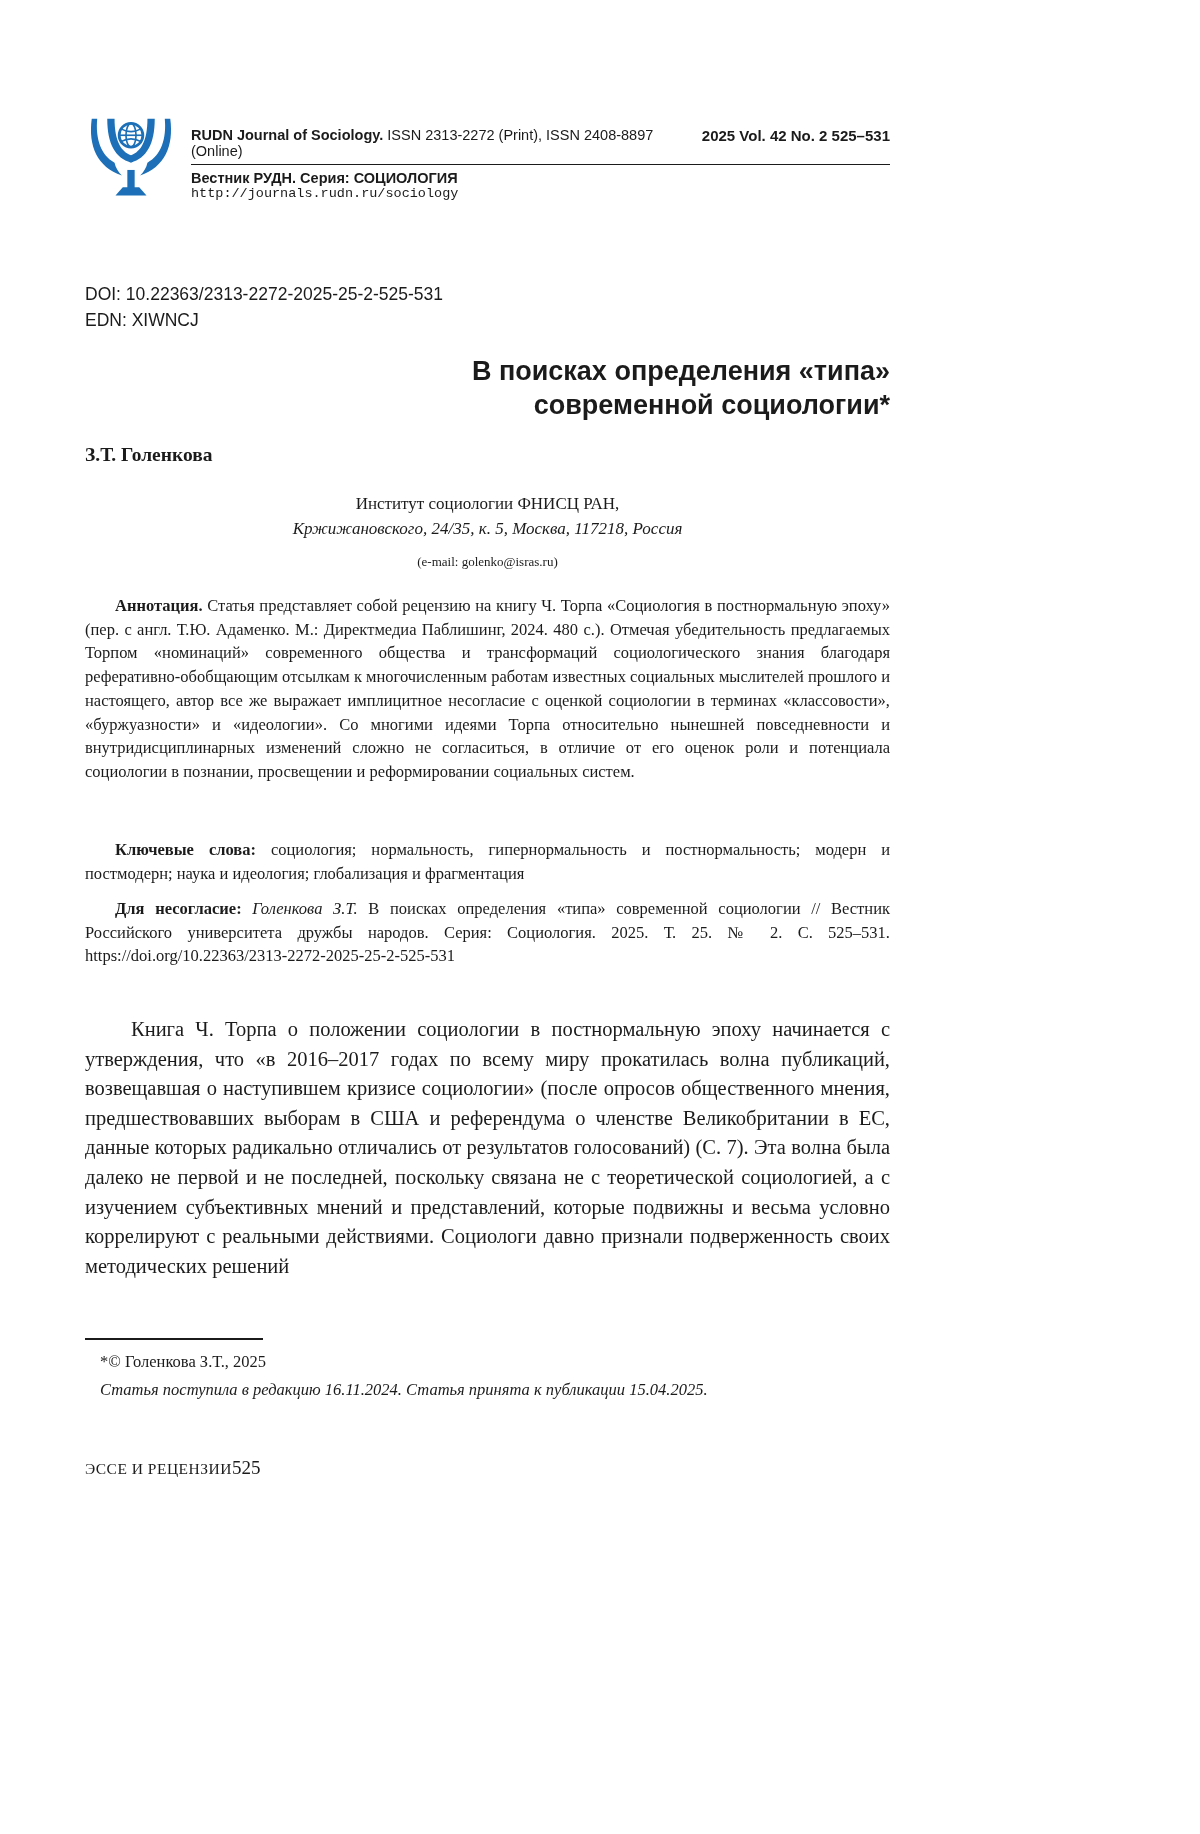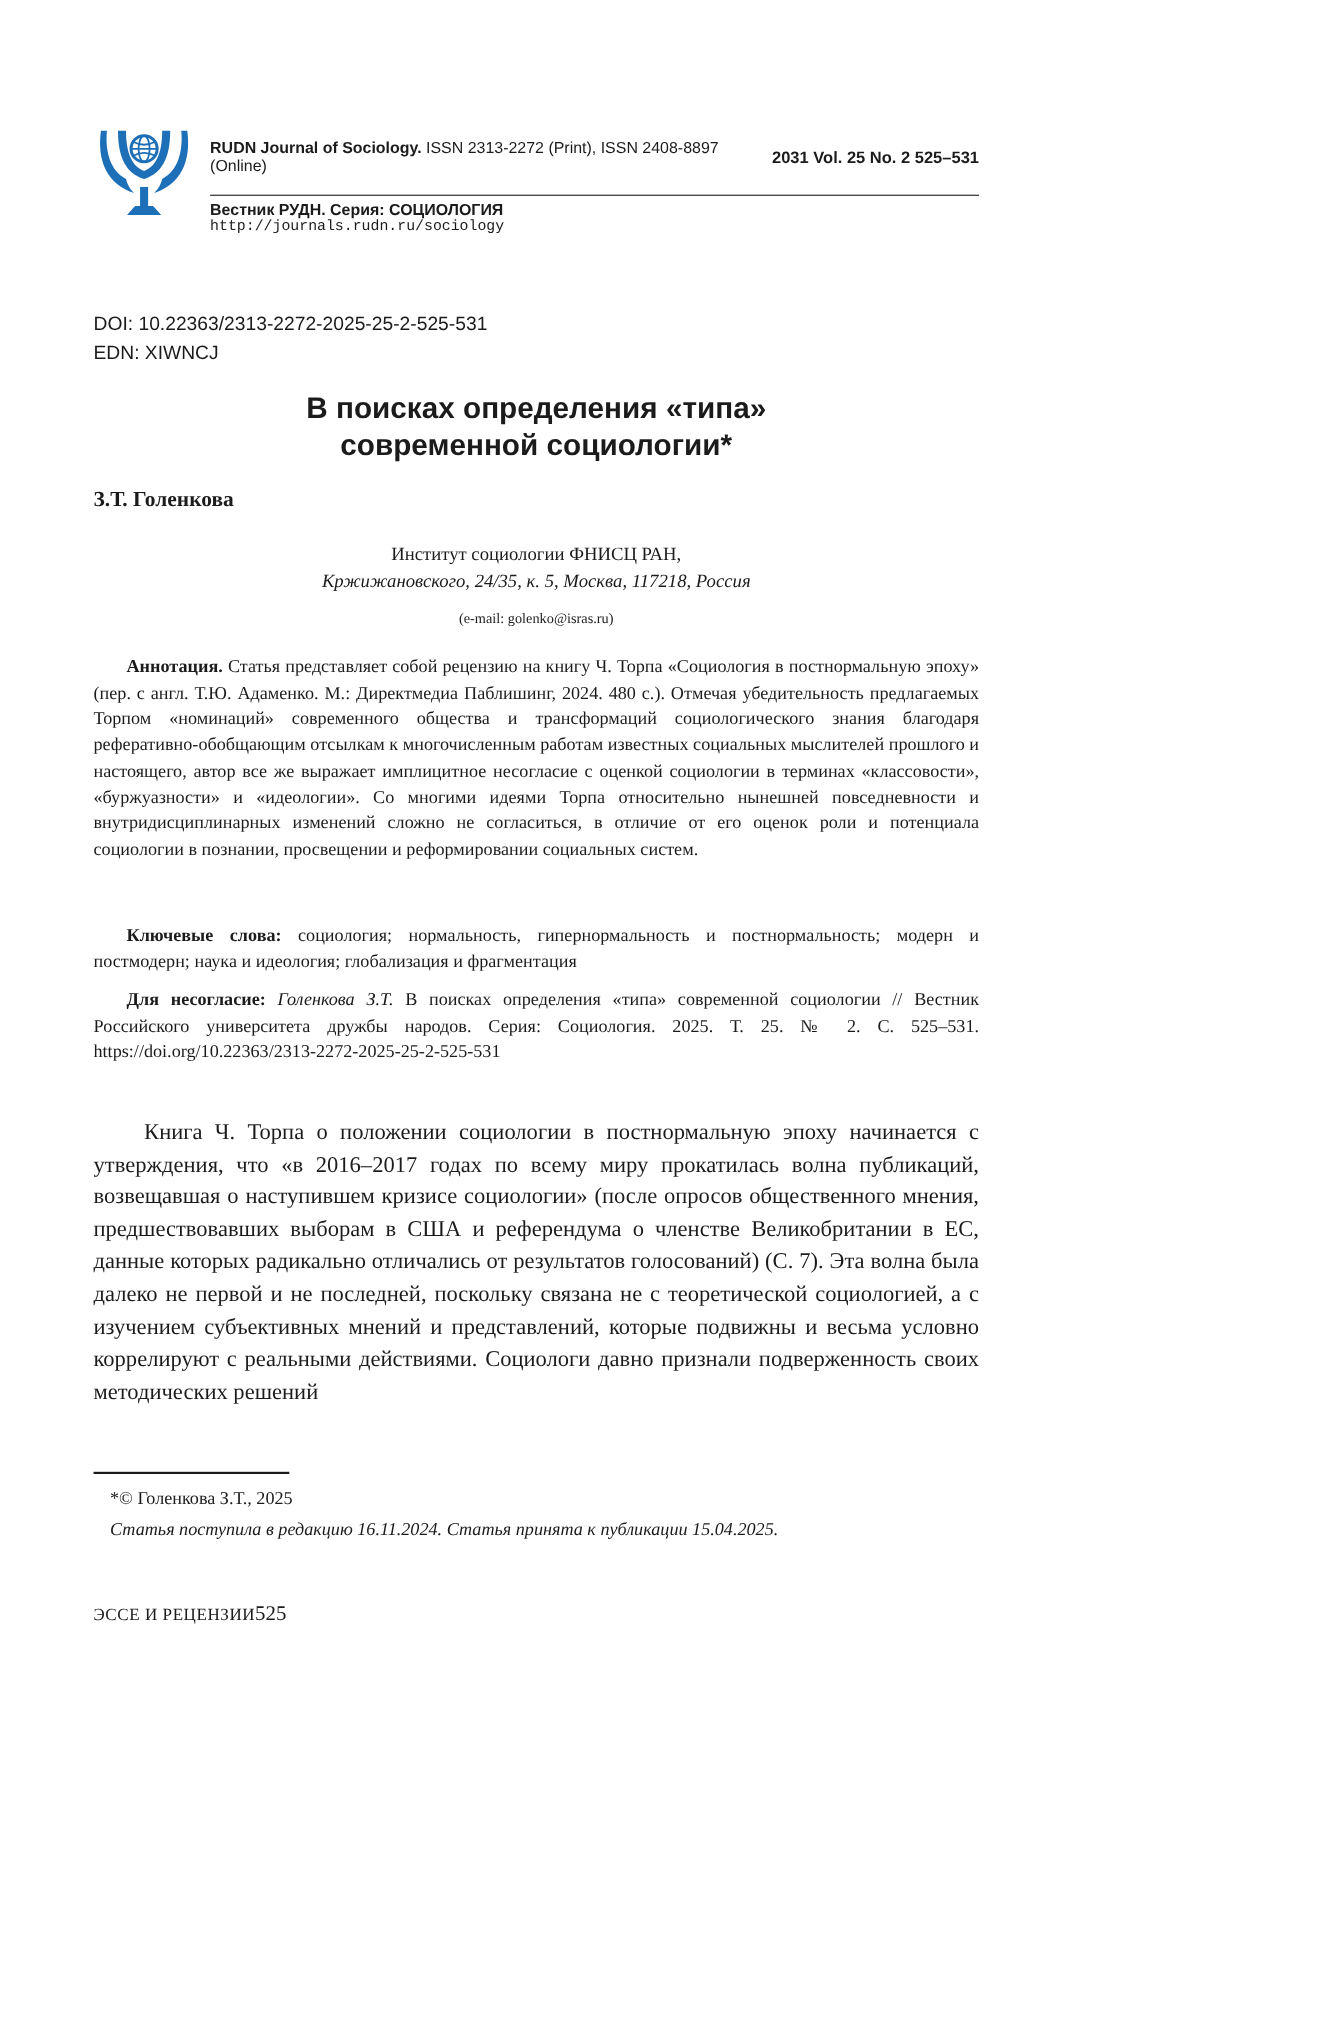"RUDN Journal of Sociology. ISSN" .h-row1 { align-items: center -> flex-start; padding-bottom: 18px -> 5px }
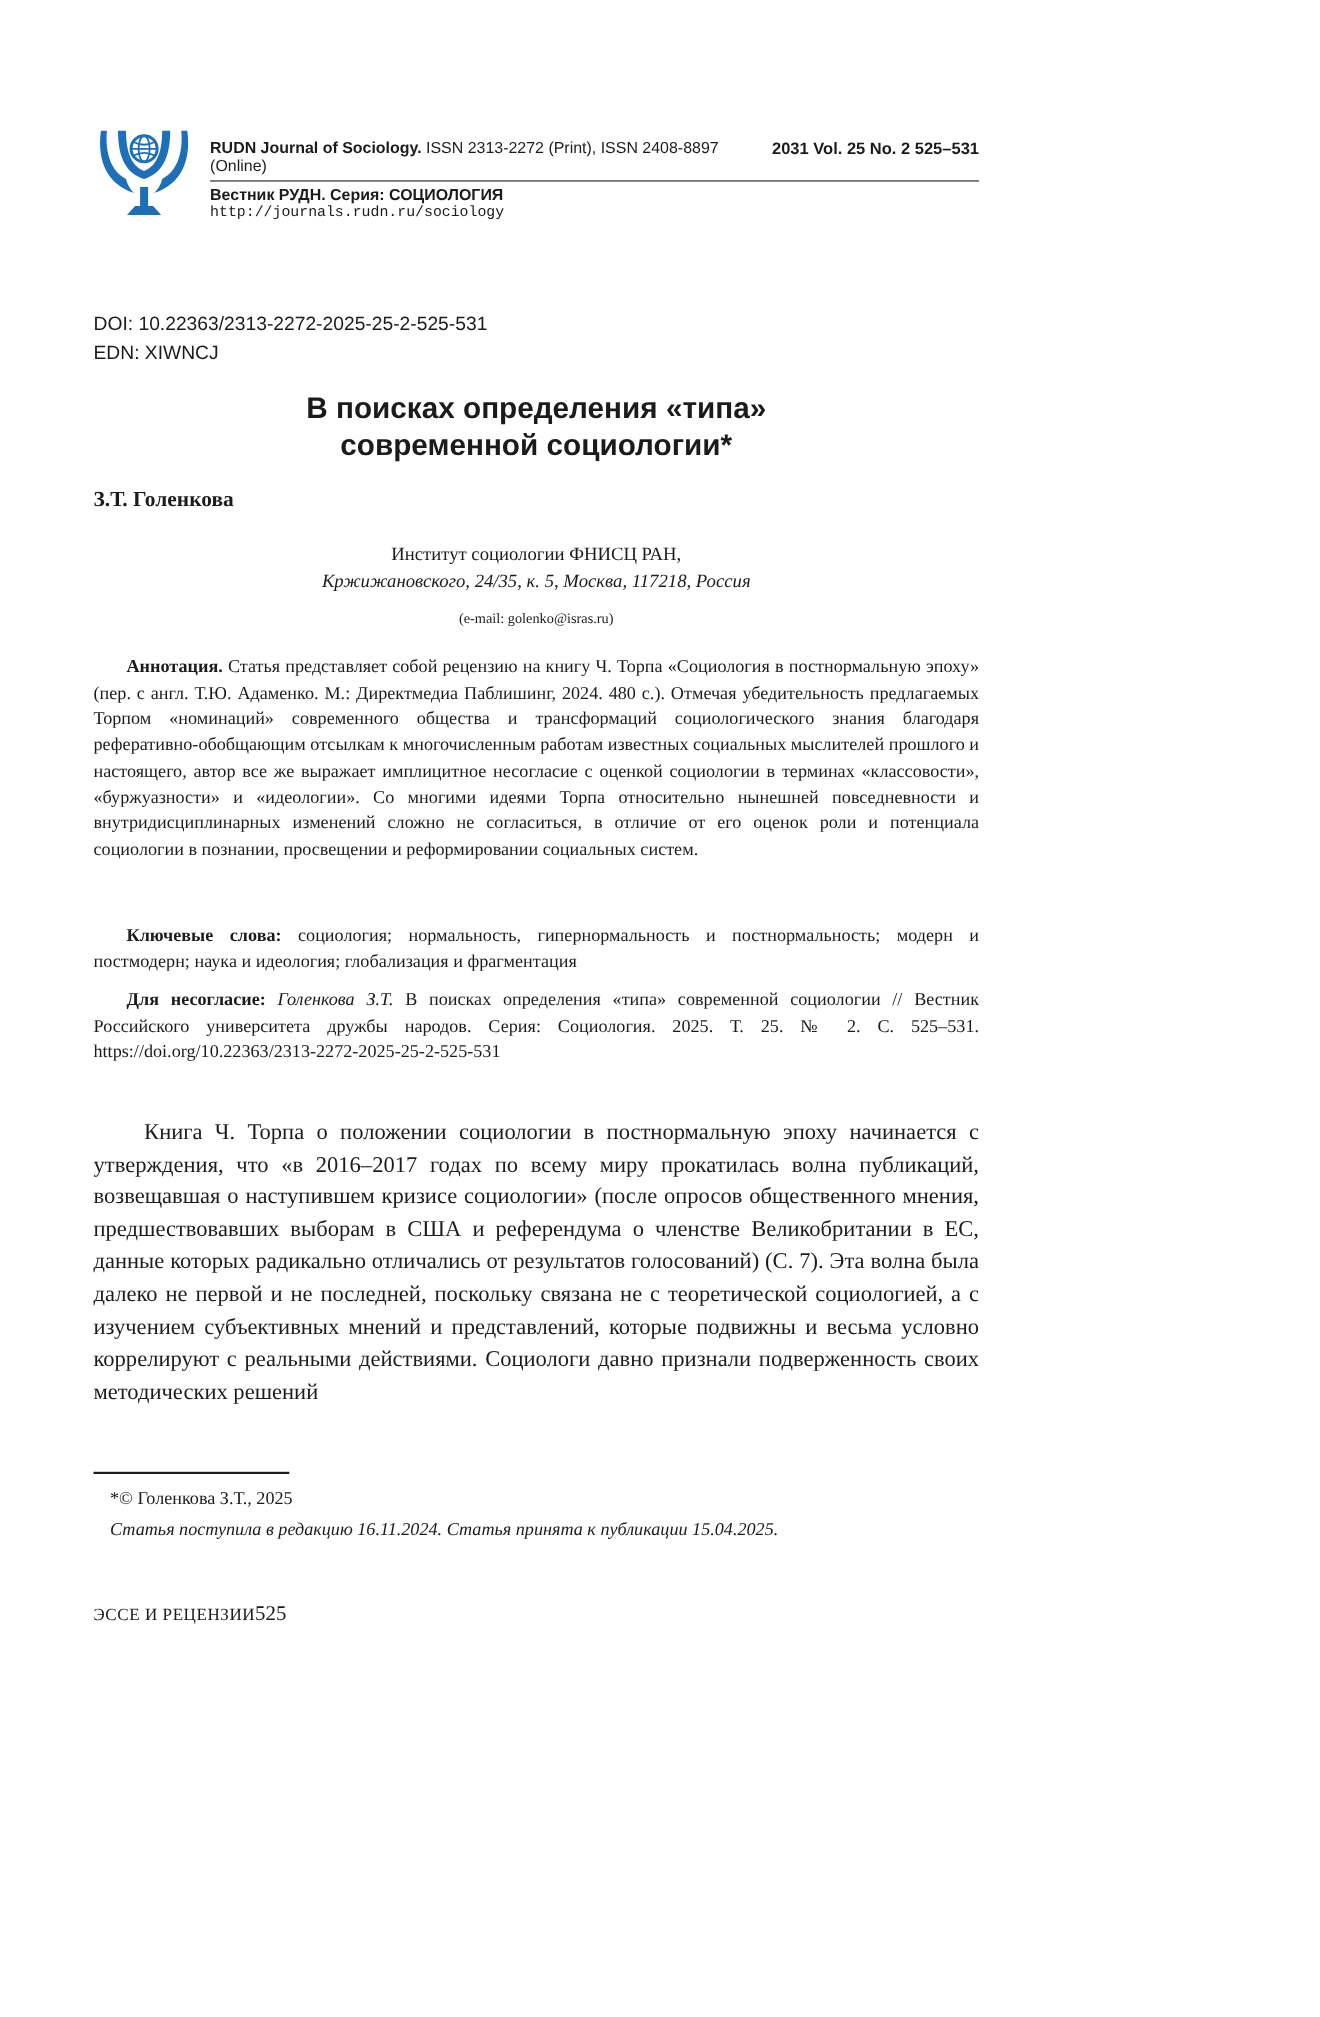"2031 Vol. 25 No. 2" div.h-issue { text: 2031 Vol. 25 -> 2025 Vol. 42 }
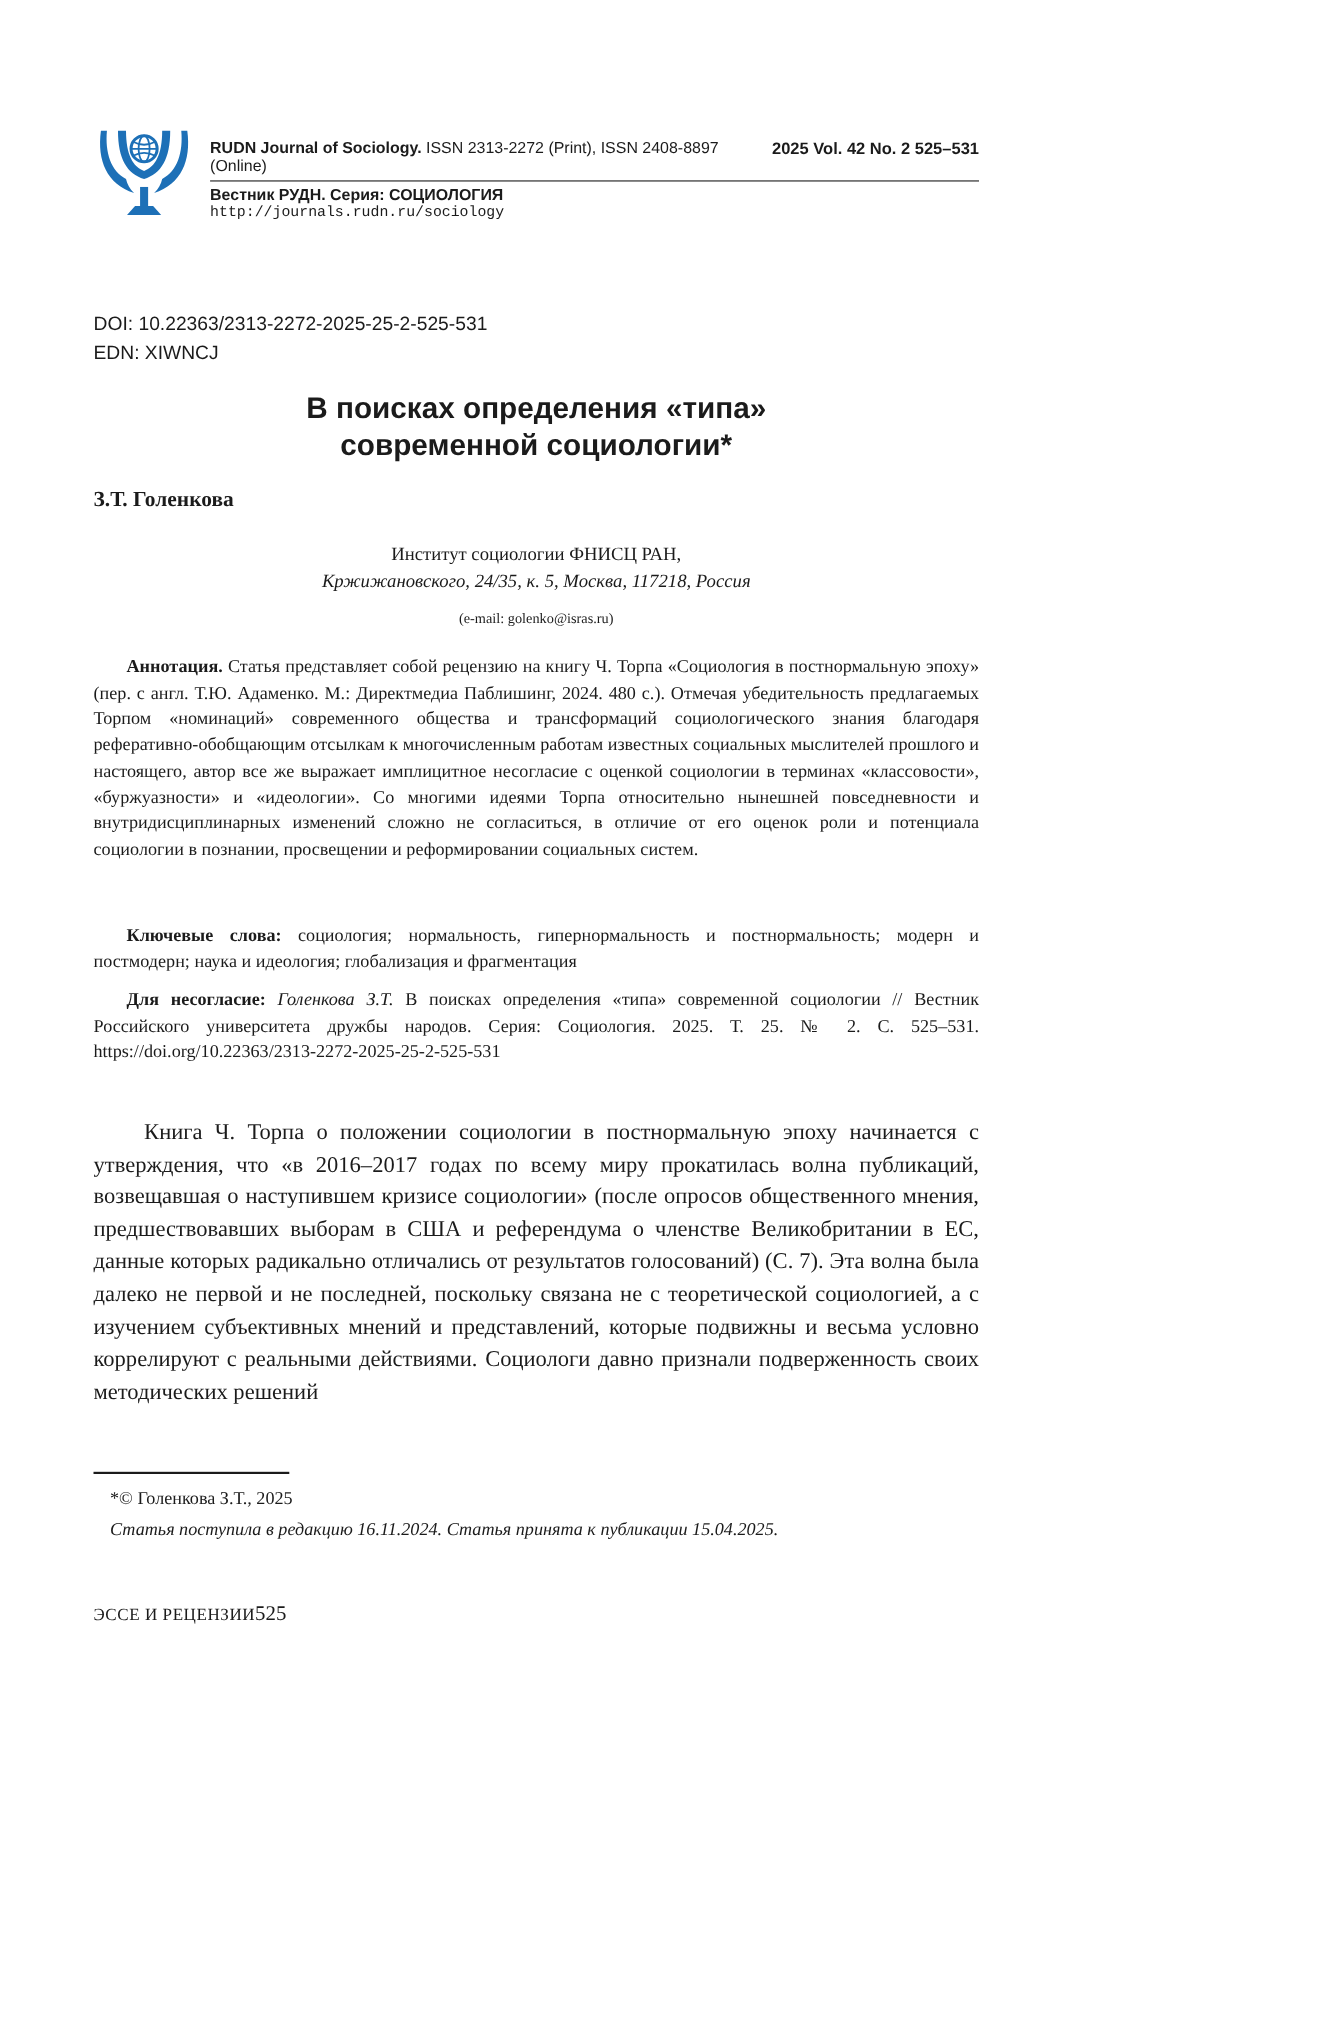"В поисках определения «типа»" .title { text-align: center -> right }
